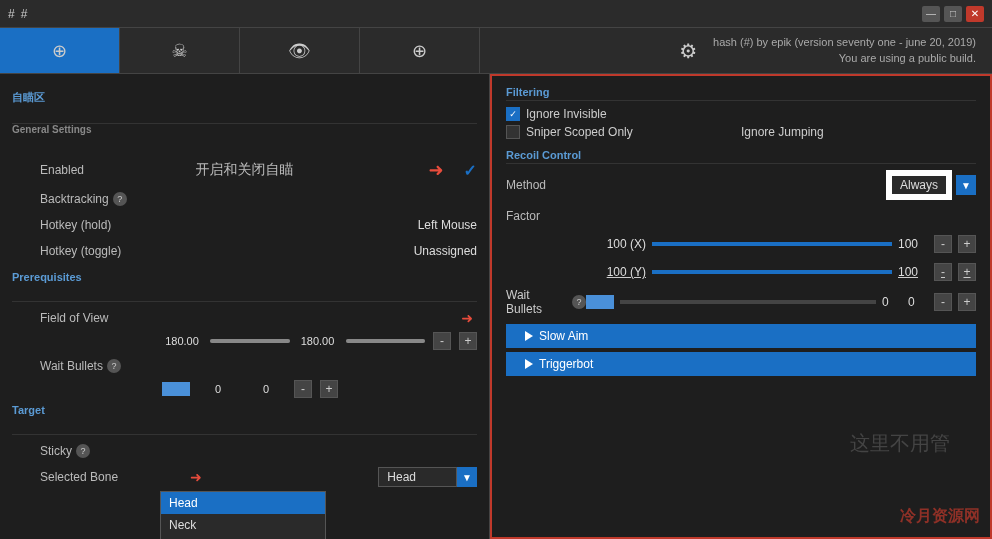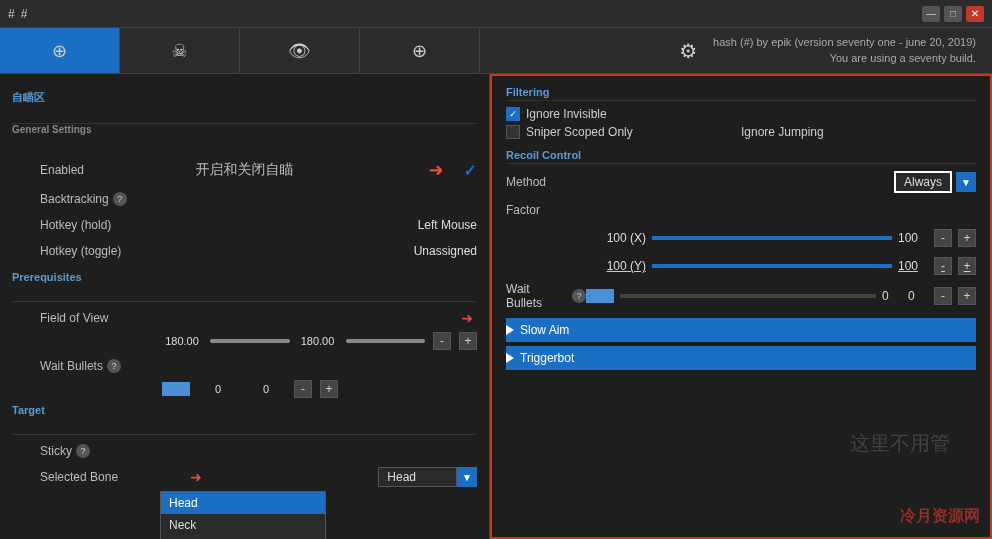"You are using a seventy" div { text: seventy -> public }
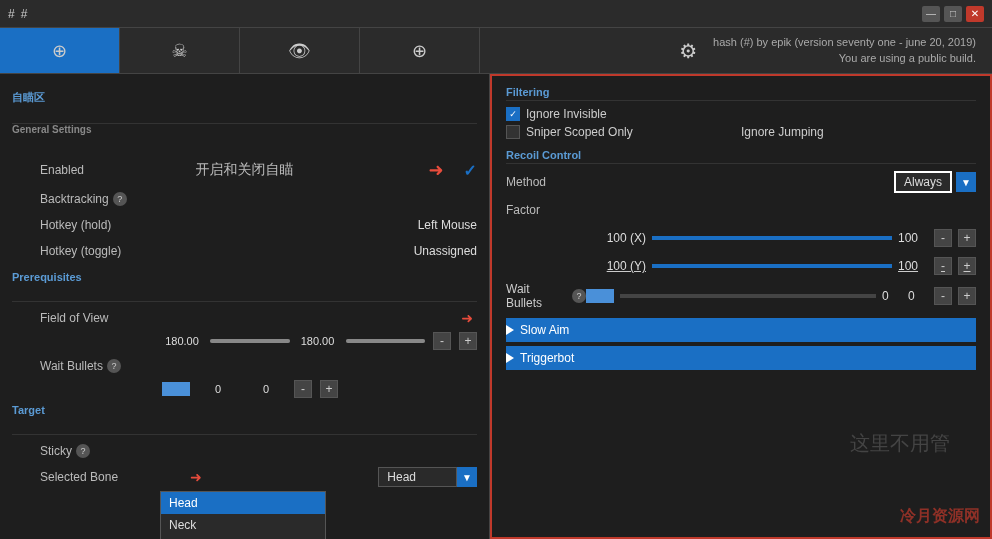"Always" .recoil-text { border: 2px solid #ffffff -> 6px solid #ffffff }
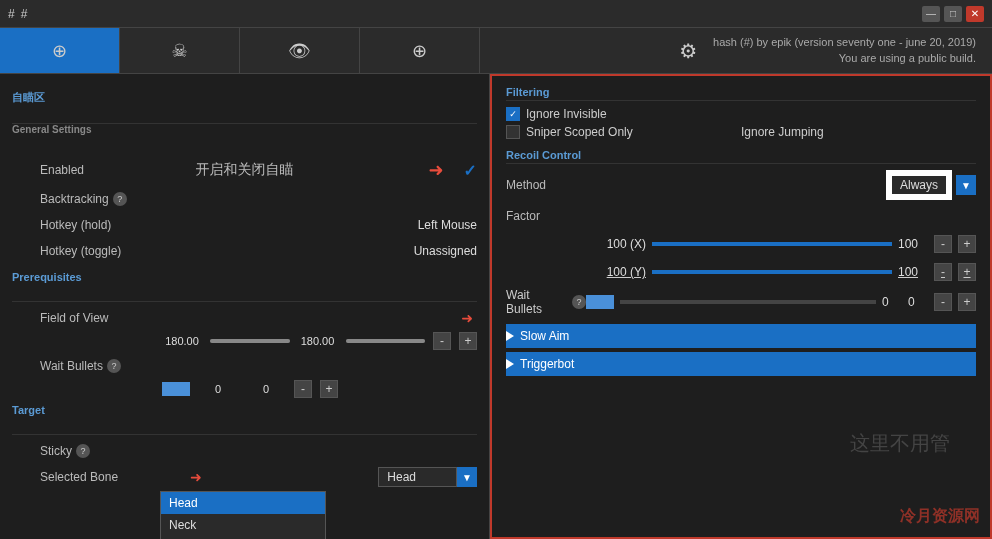"Slow Aim" .section-btn { padding: 5px 0 -> 5px 19px }
